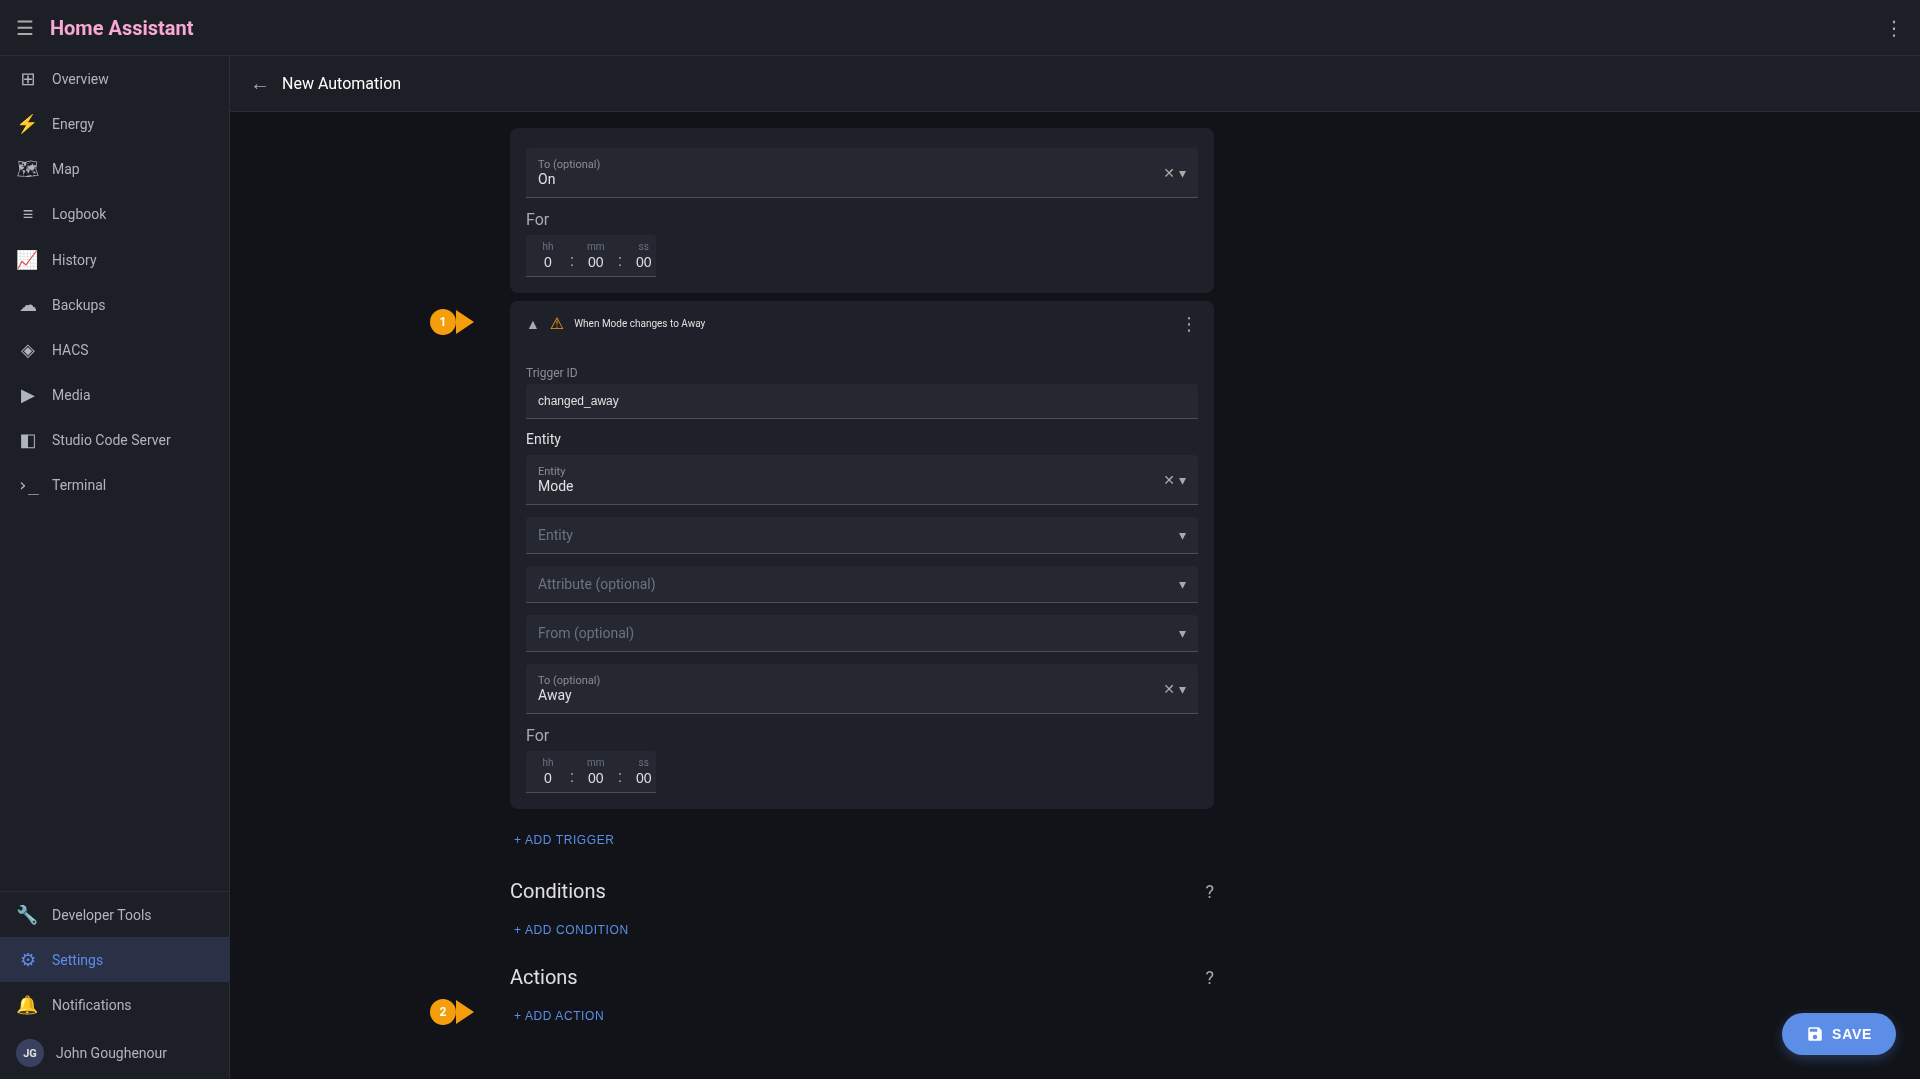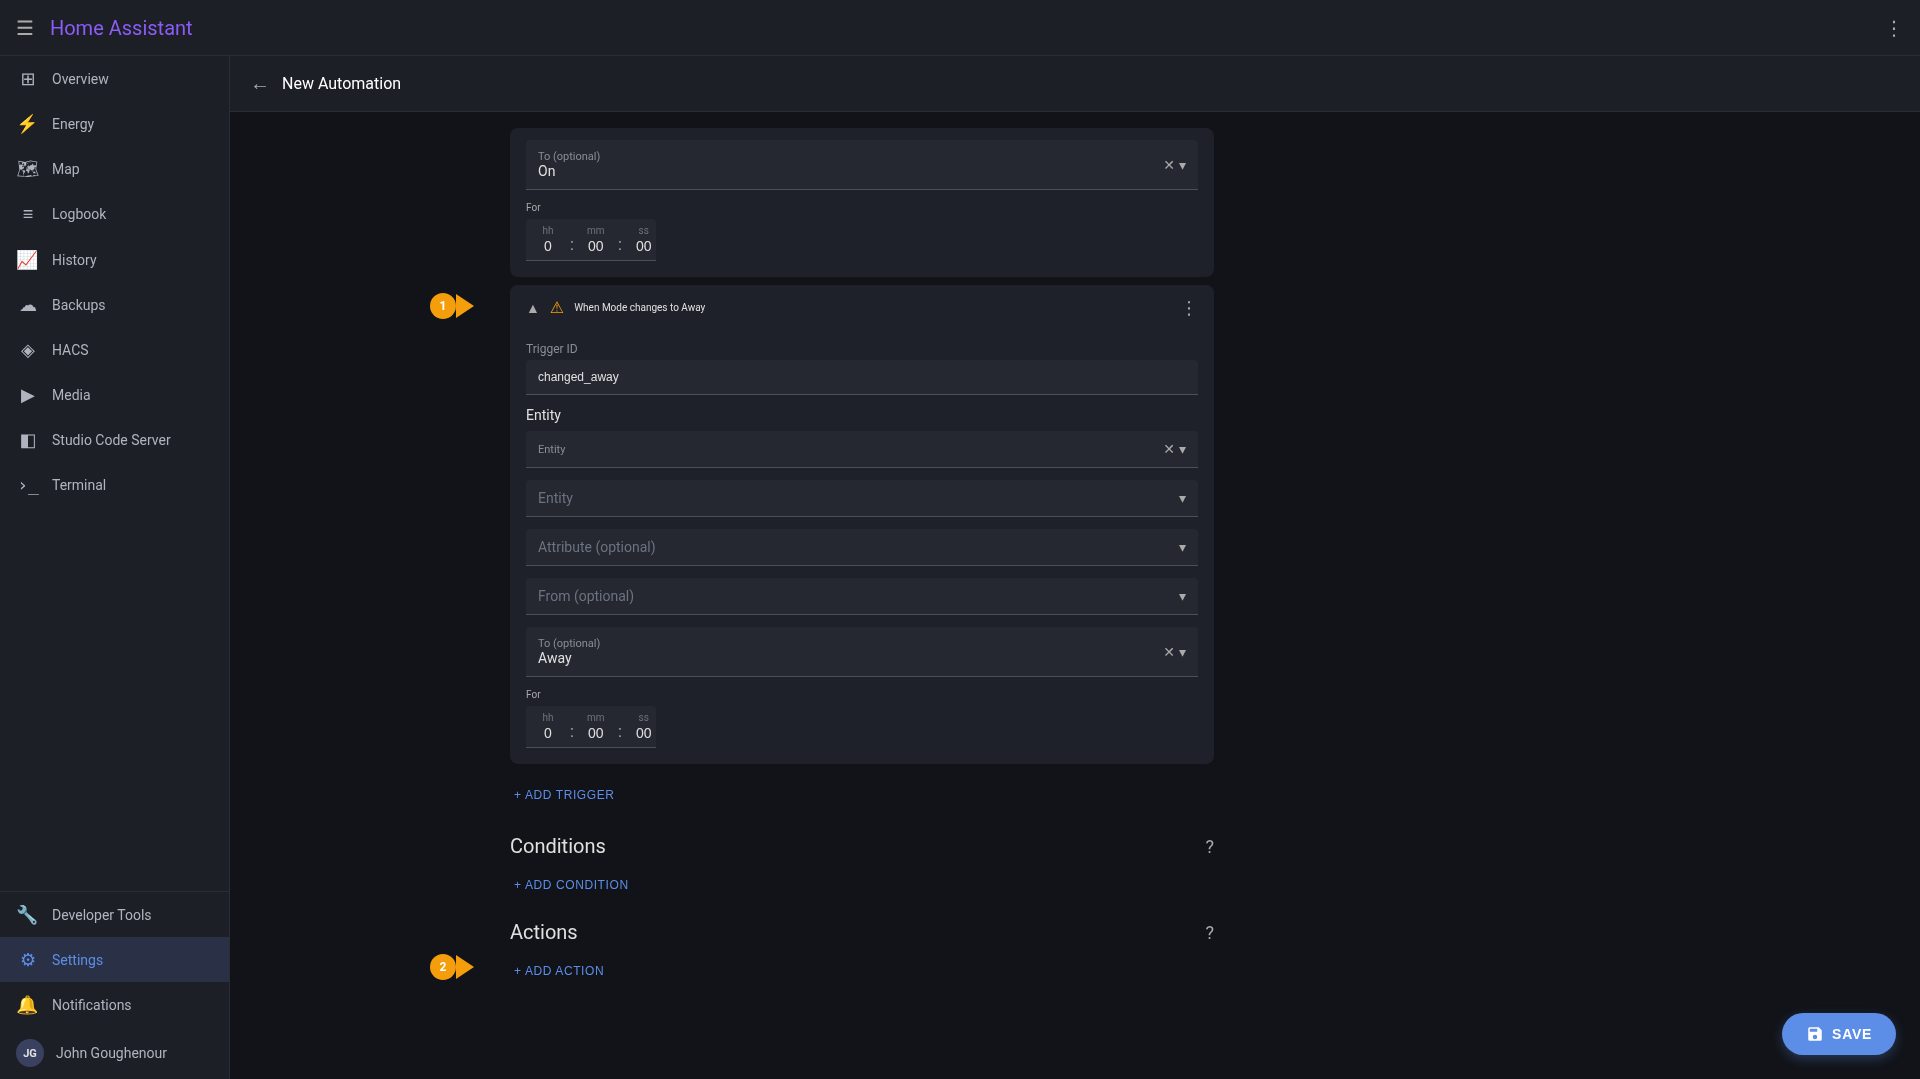"Home Assistant" .topbar-brand { color: #8b5cf6 -> #f9a8d4; font-weight: 400 -> 700 }
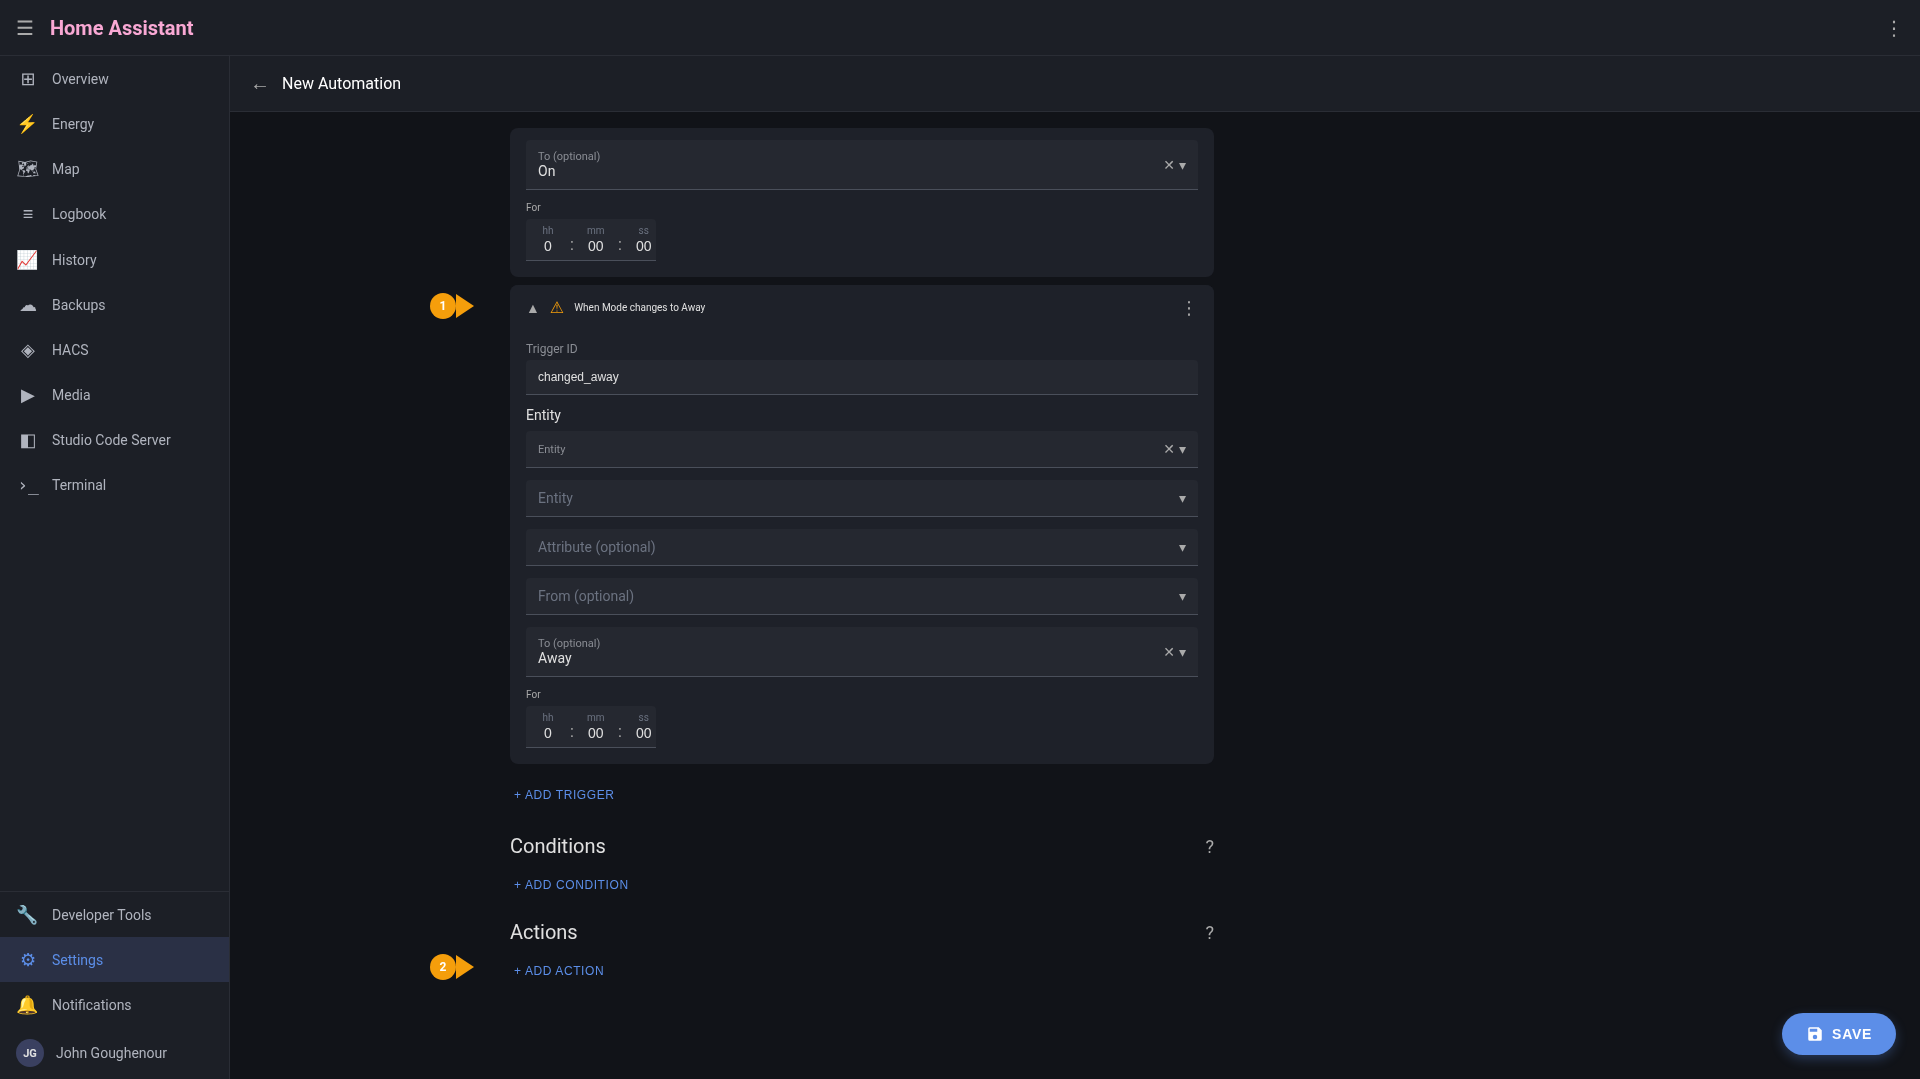"To (optional)" .trigger-card-body { padding: 12px 16px 16px -> 20px 16px 16px }
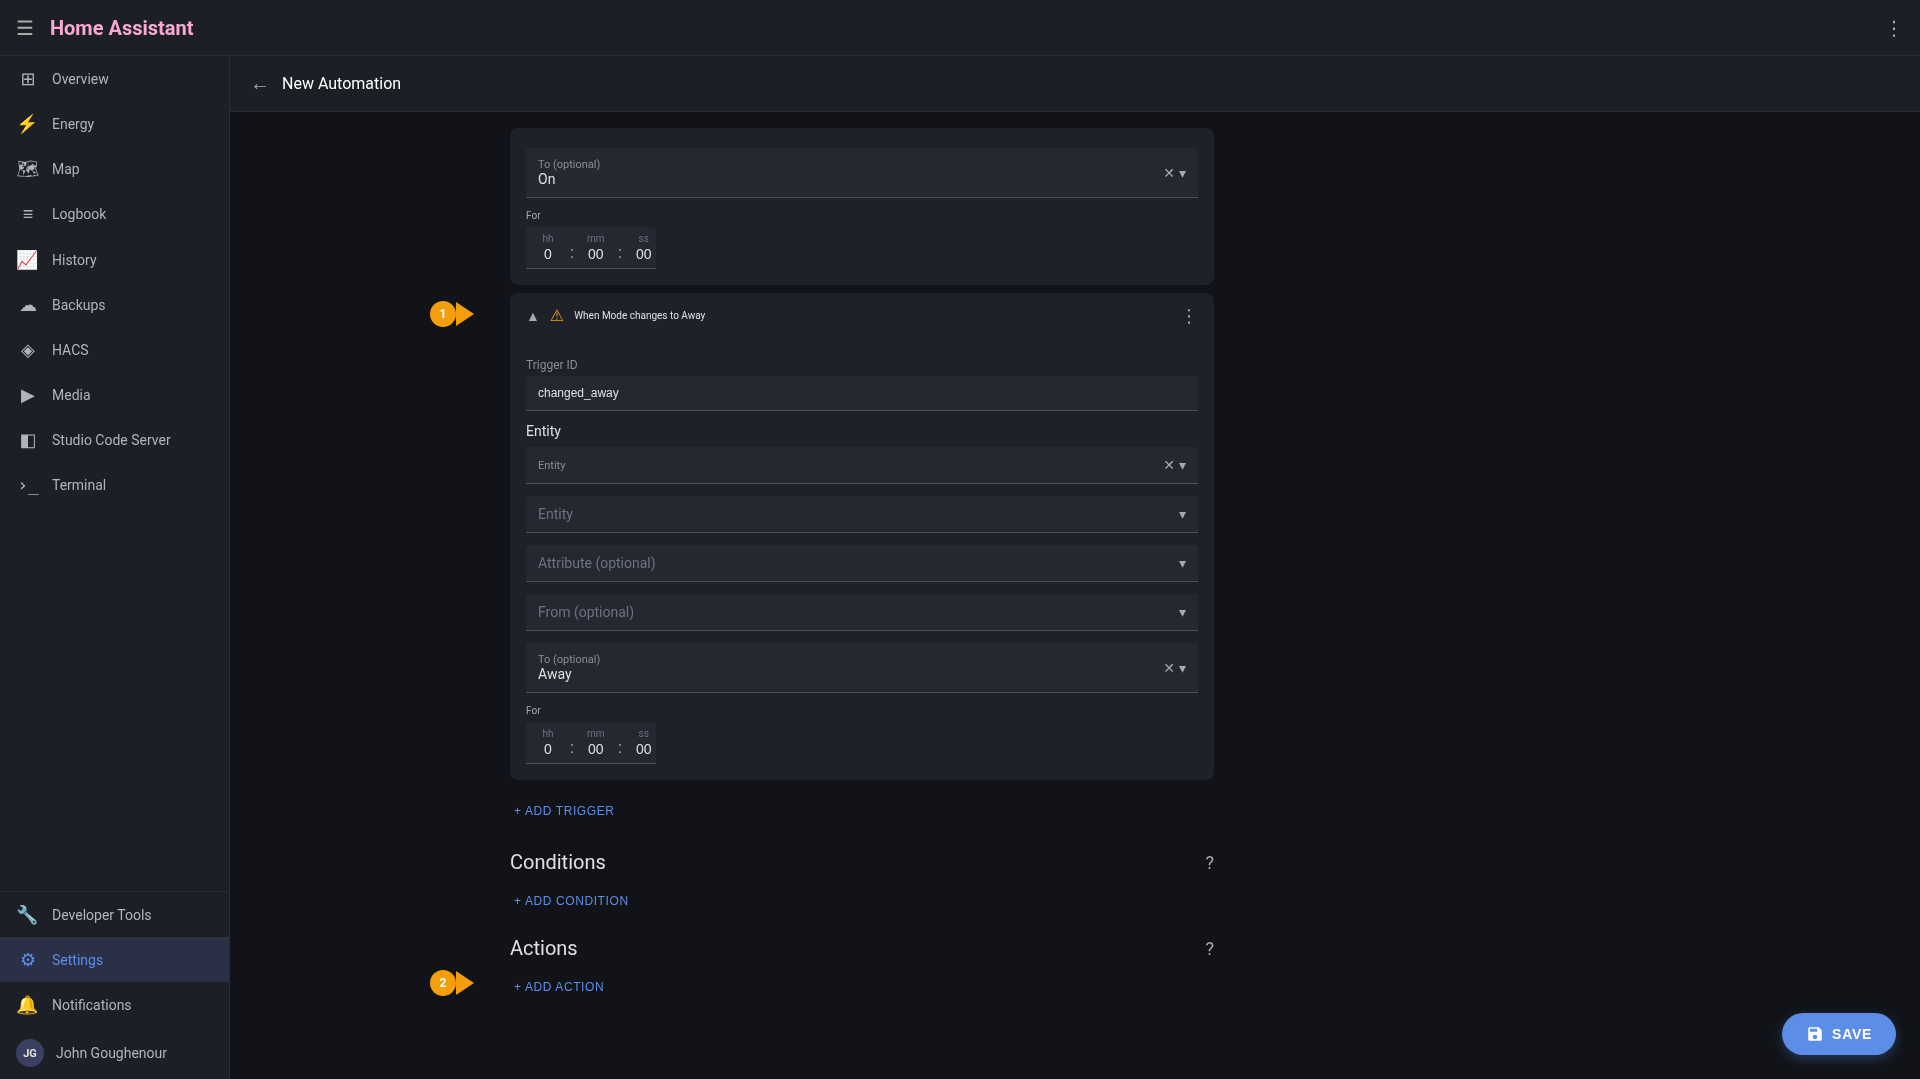"For" .for-label { font-size: 10px -> 16px }
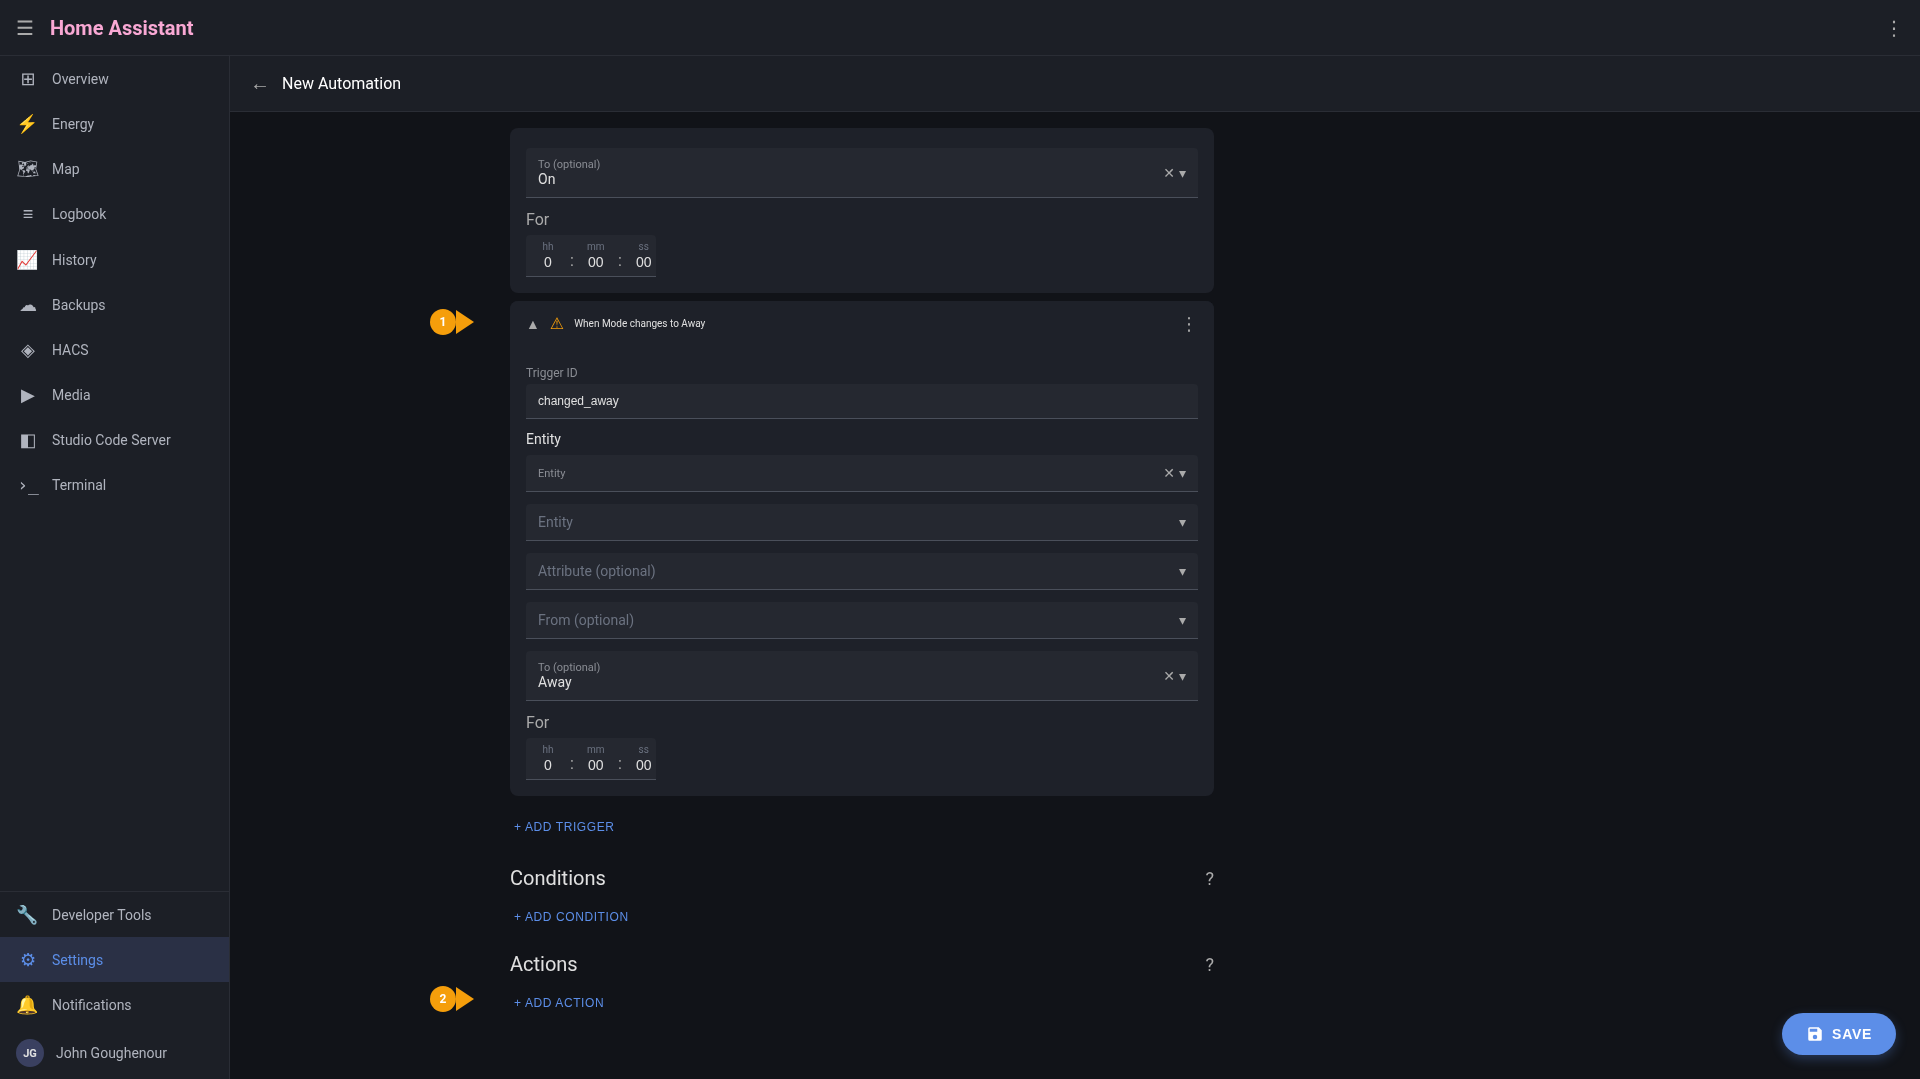"Mode" span.selected-val { html: none -> <span>Mode</span> }
